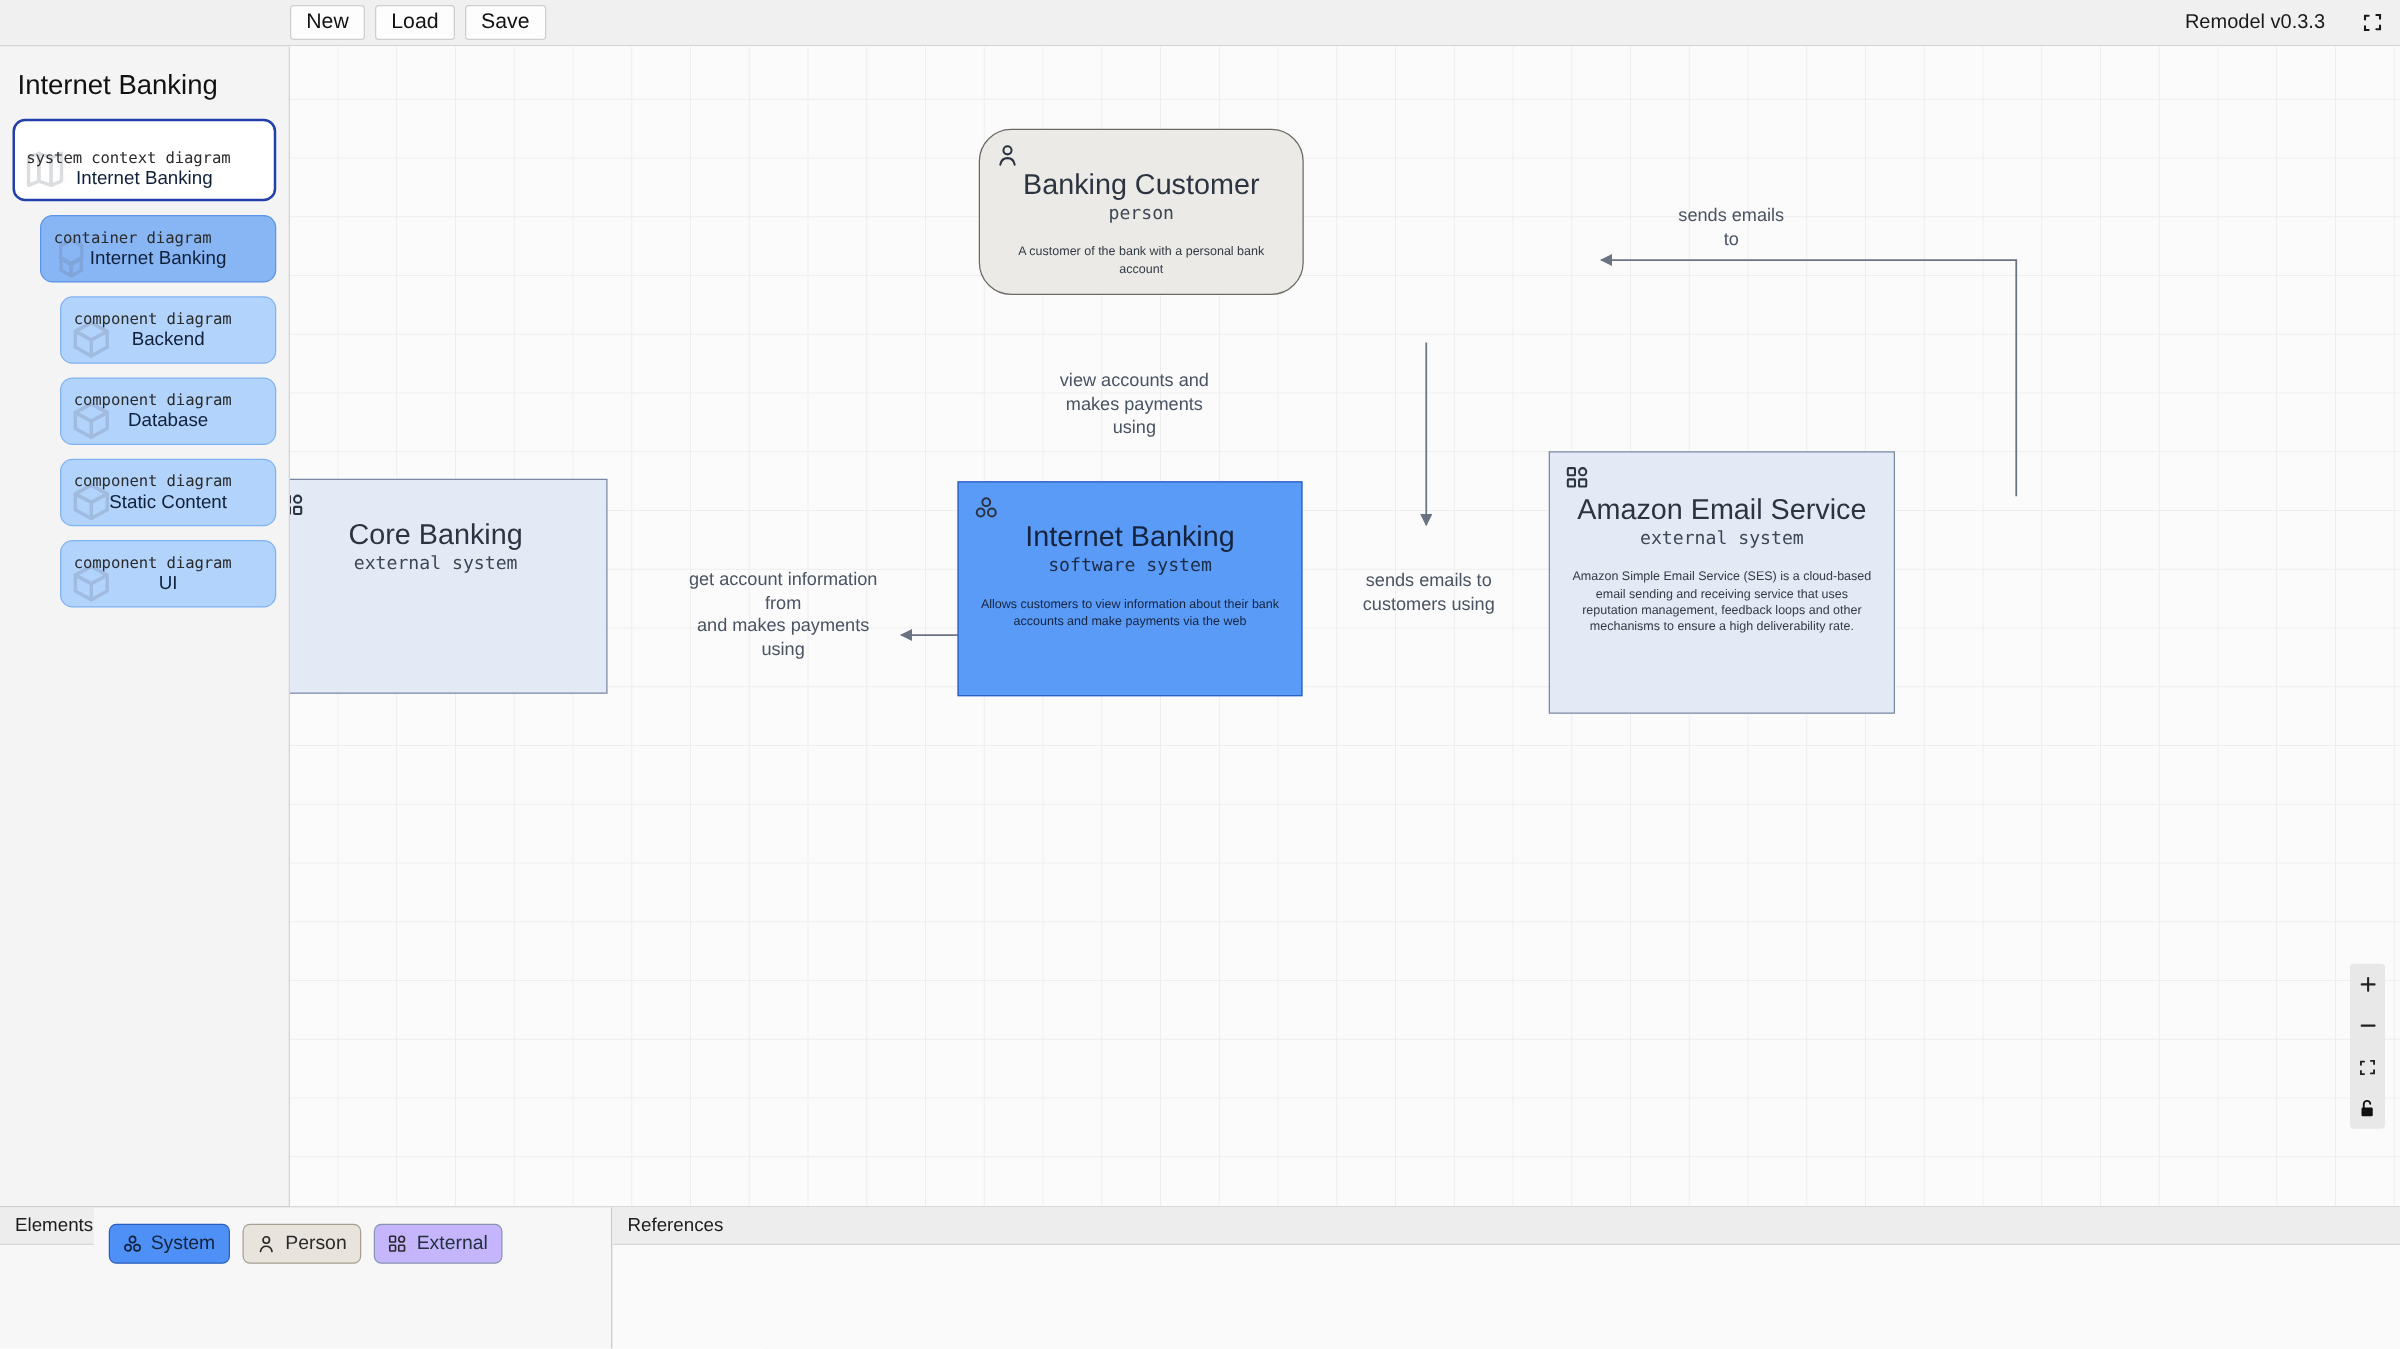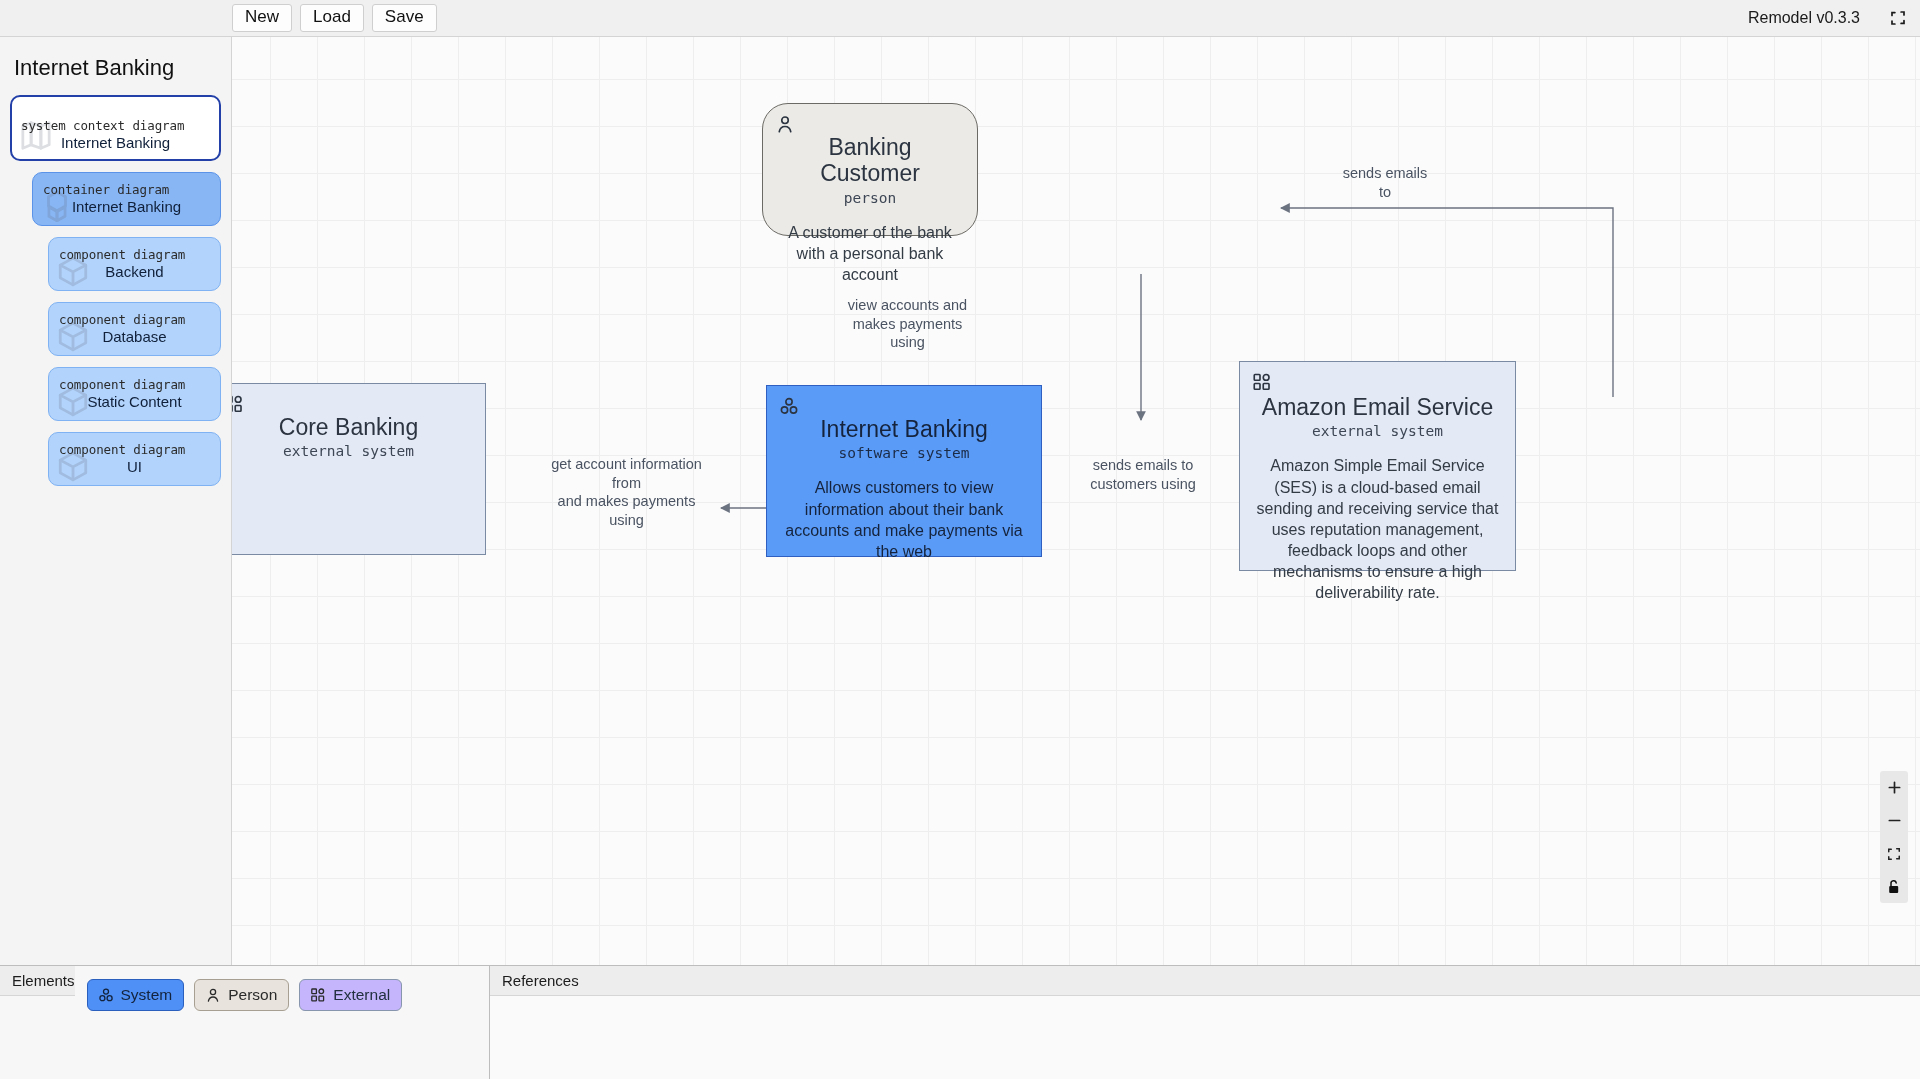"Banking Customer" div.node { left: 530px -> 551px; width: 216px -> 260px }
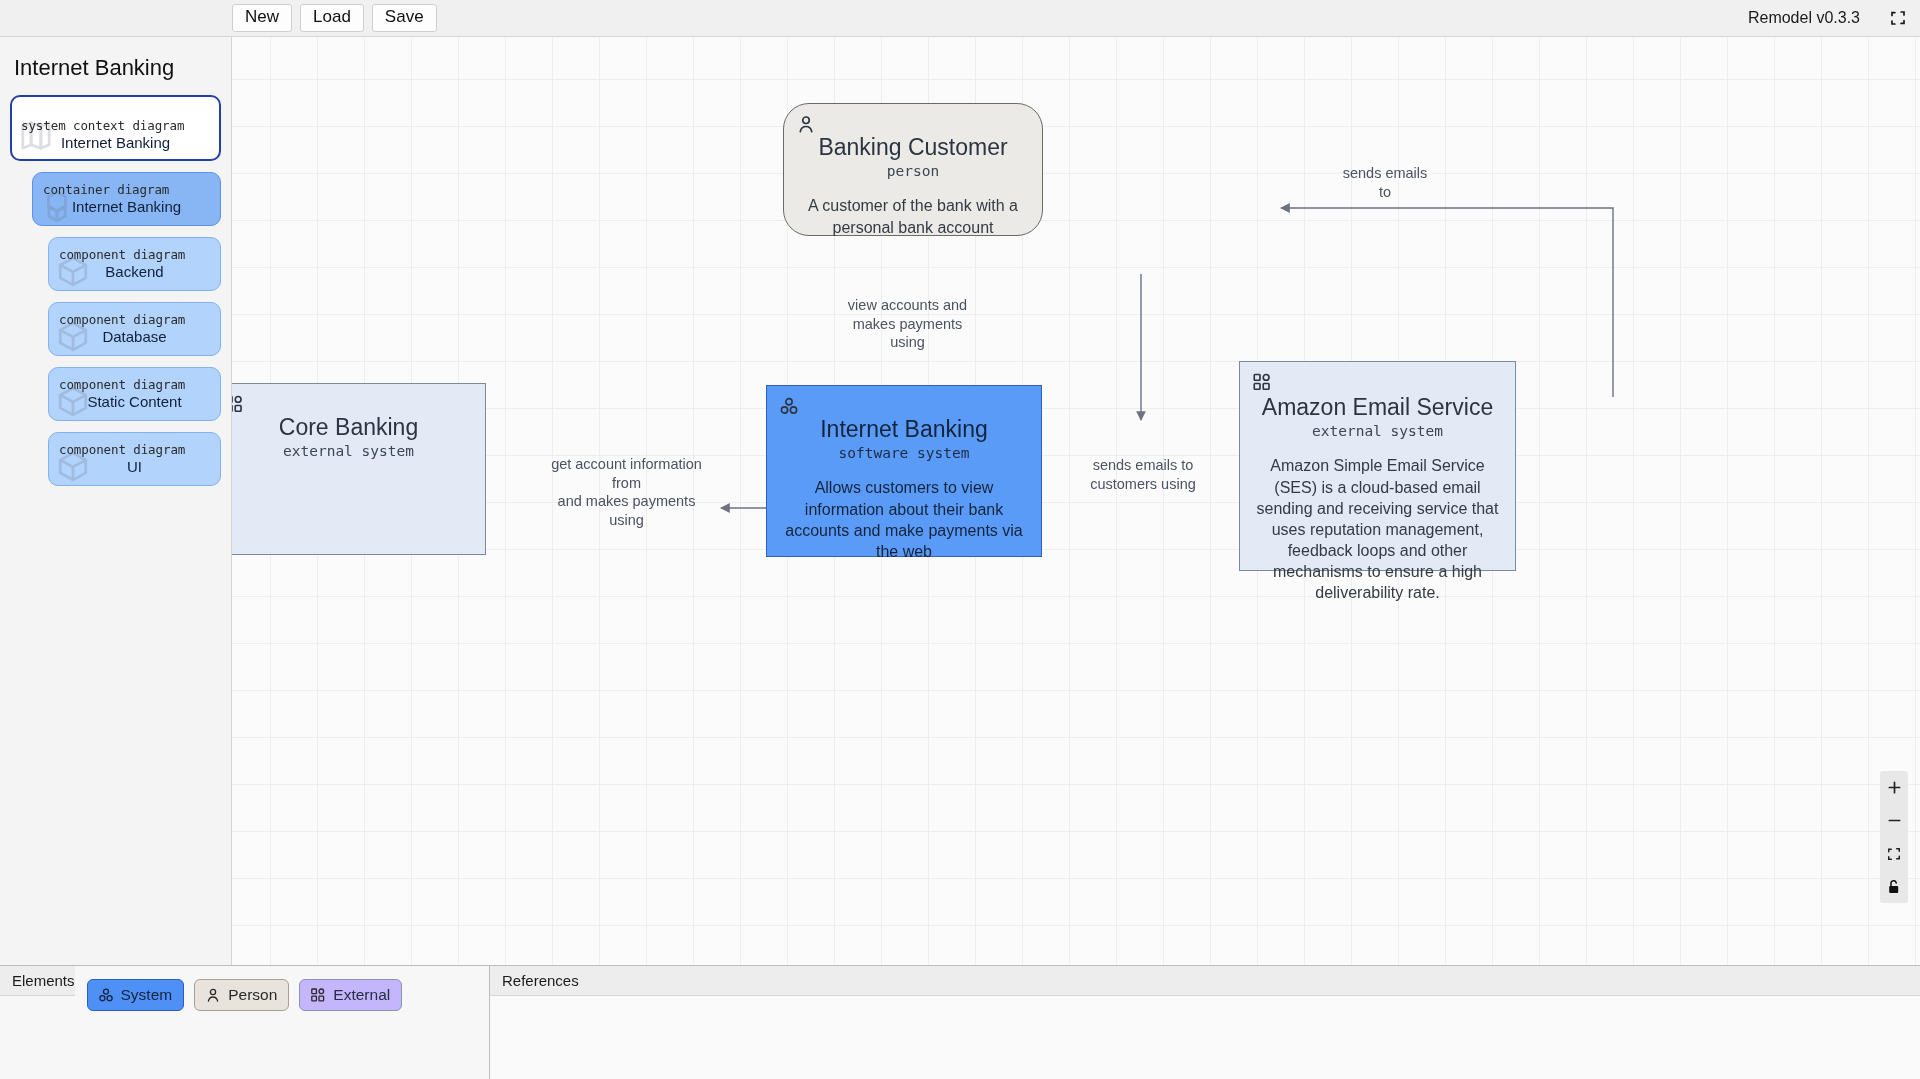"A customer of the bank" .node .nd-desc { font-size: 16px -> 10px }
